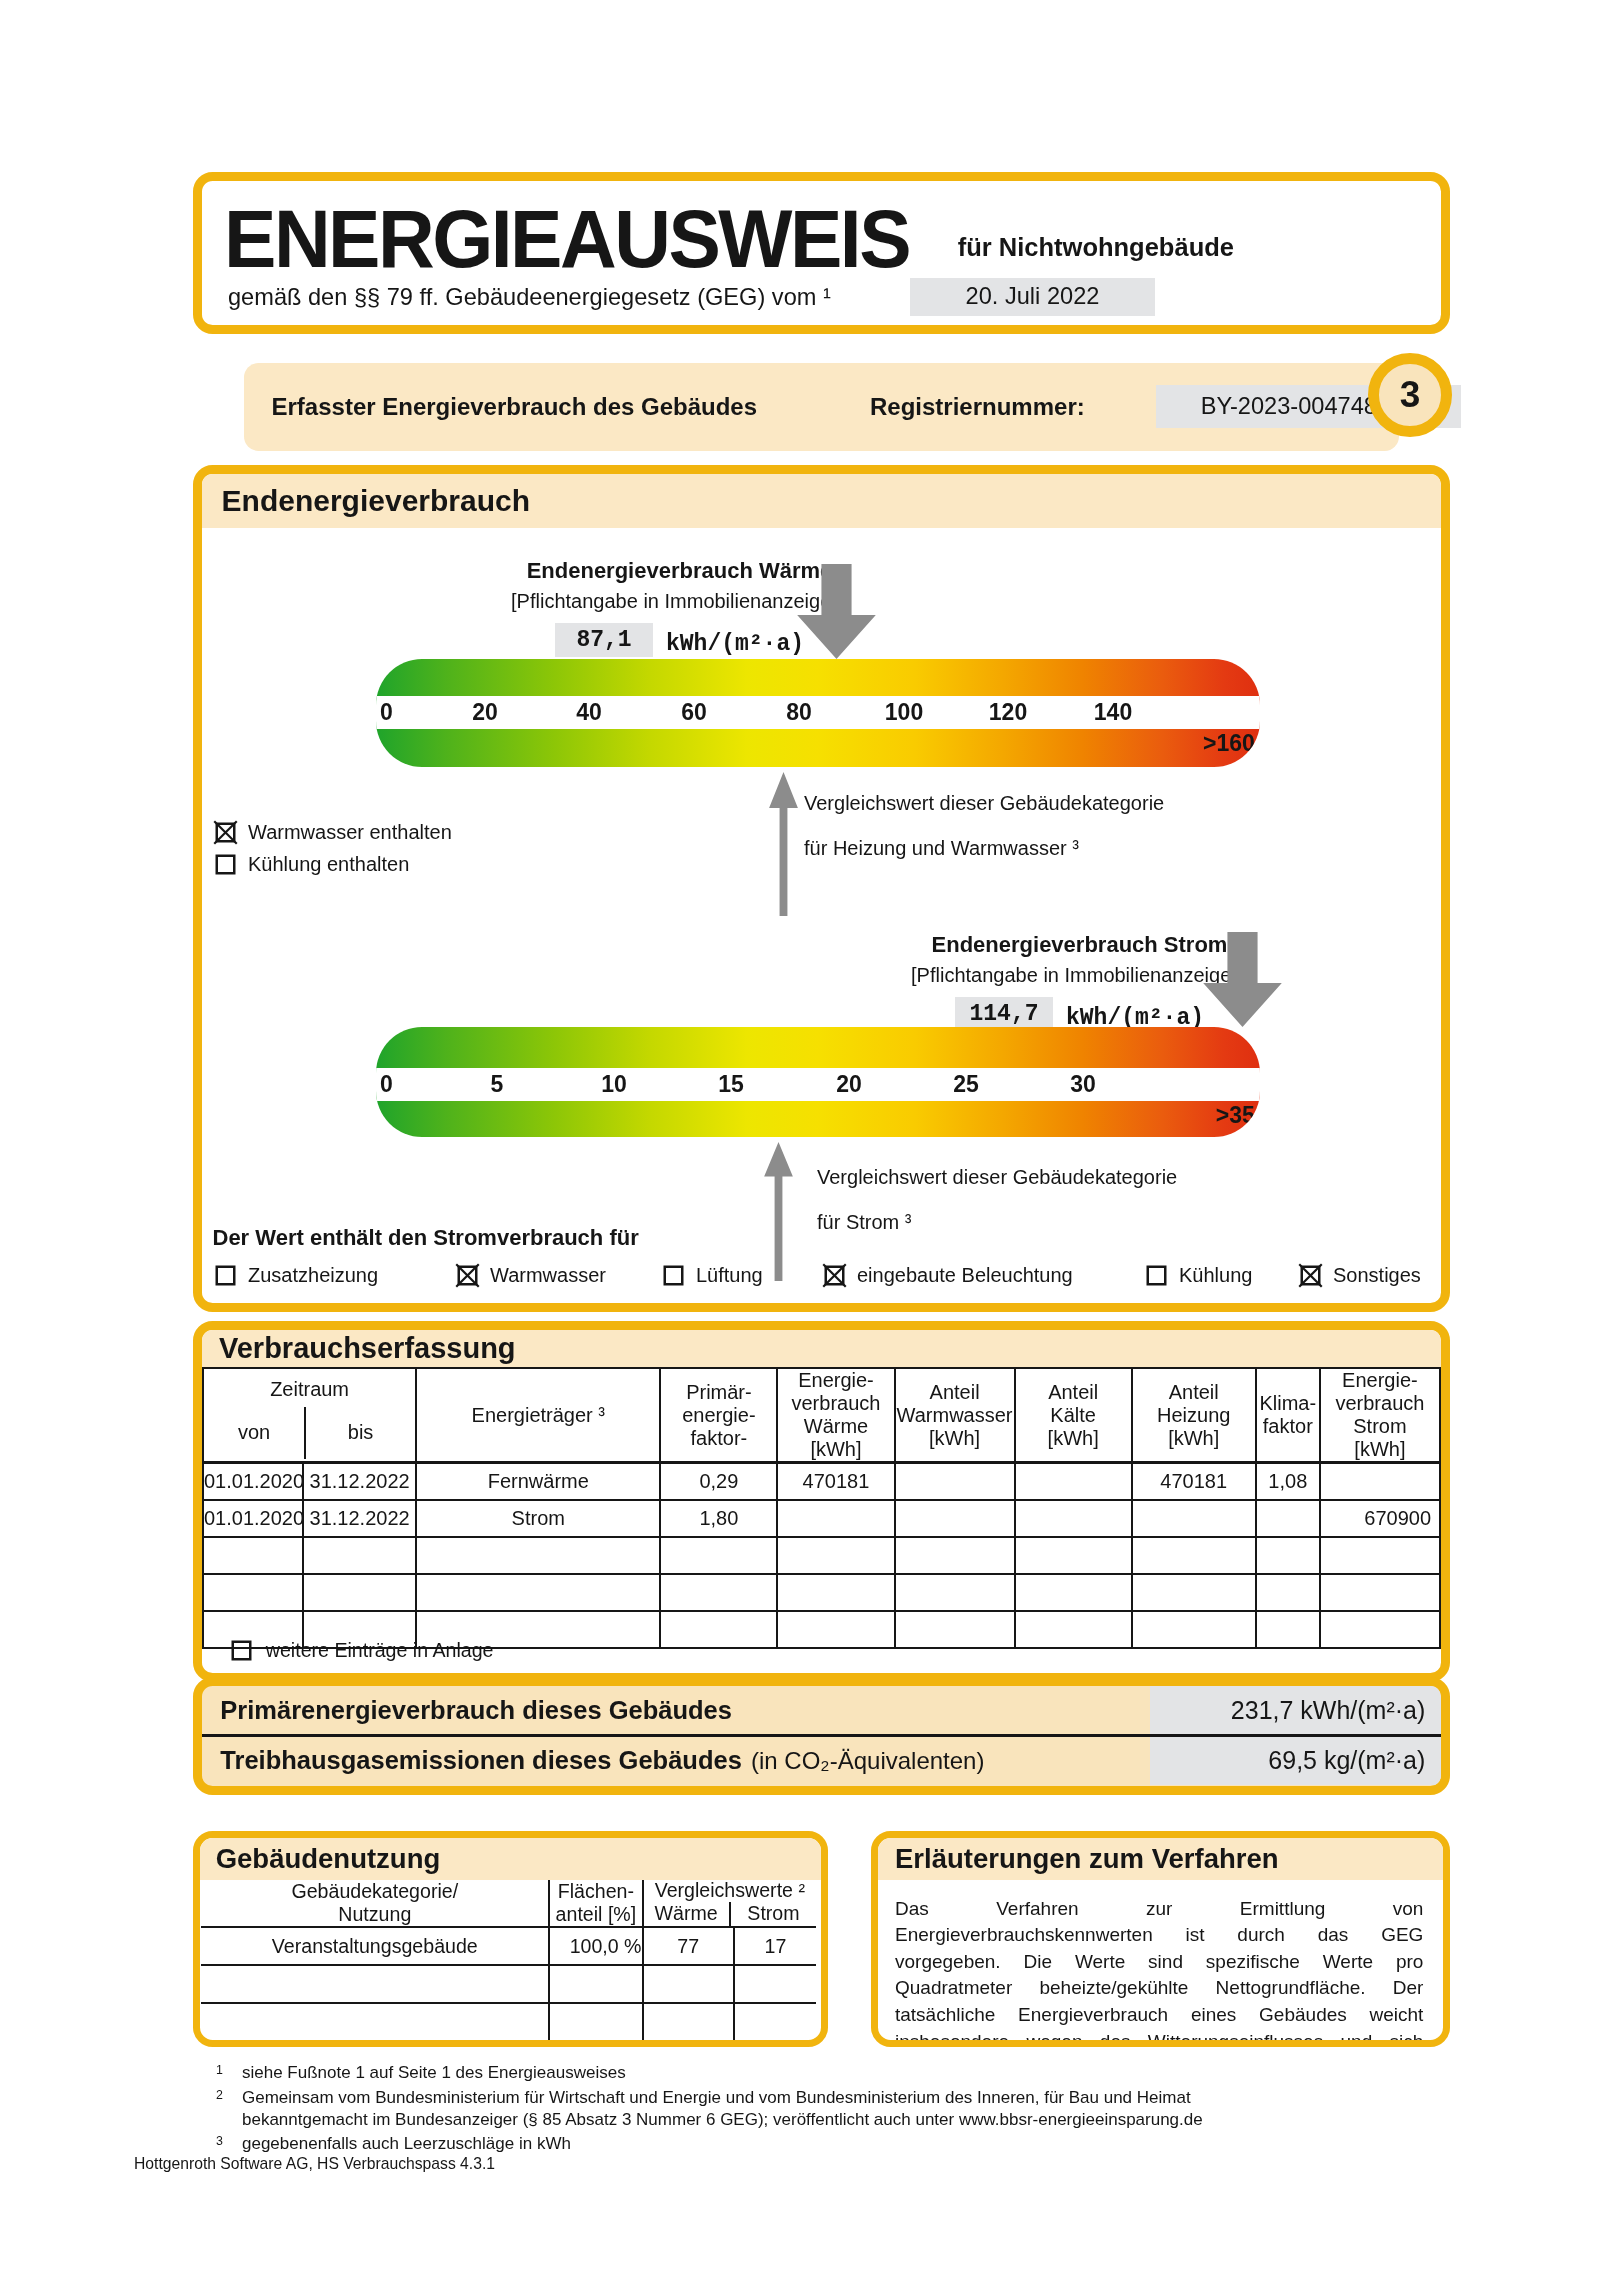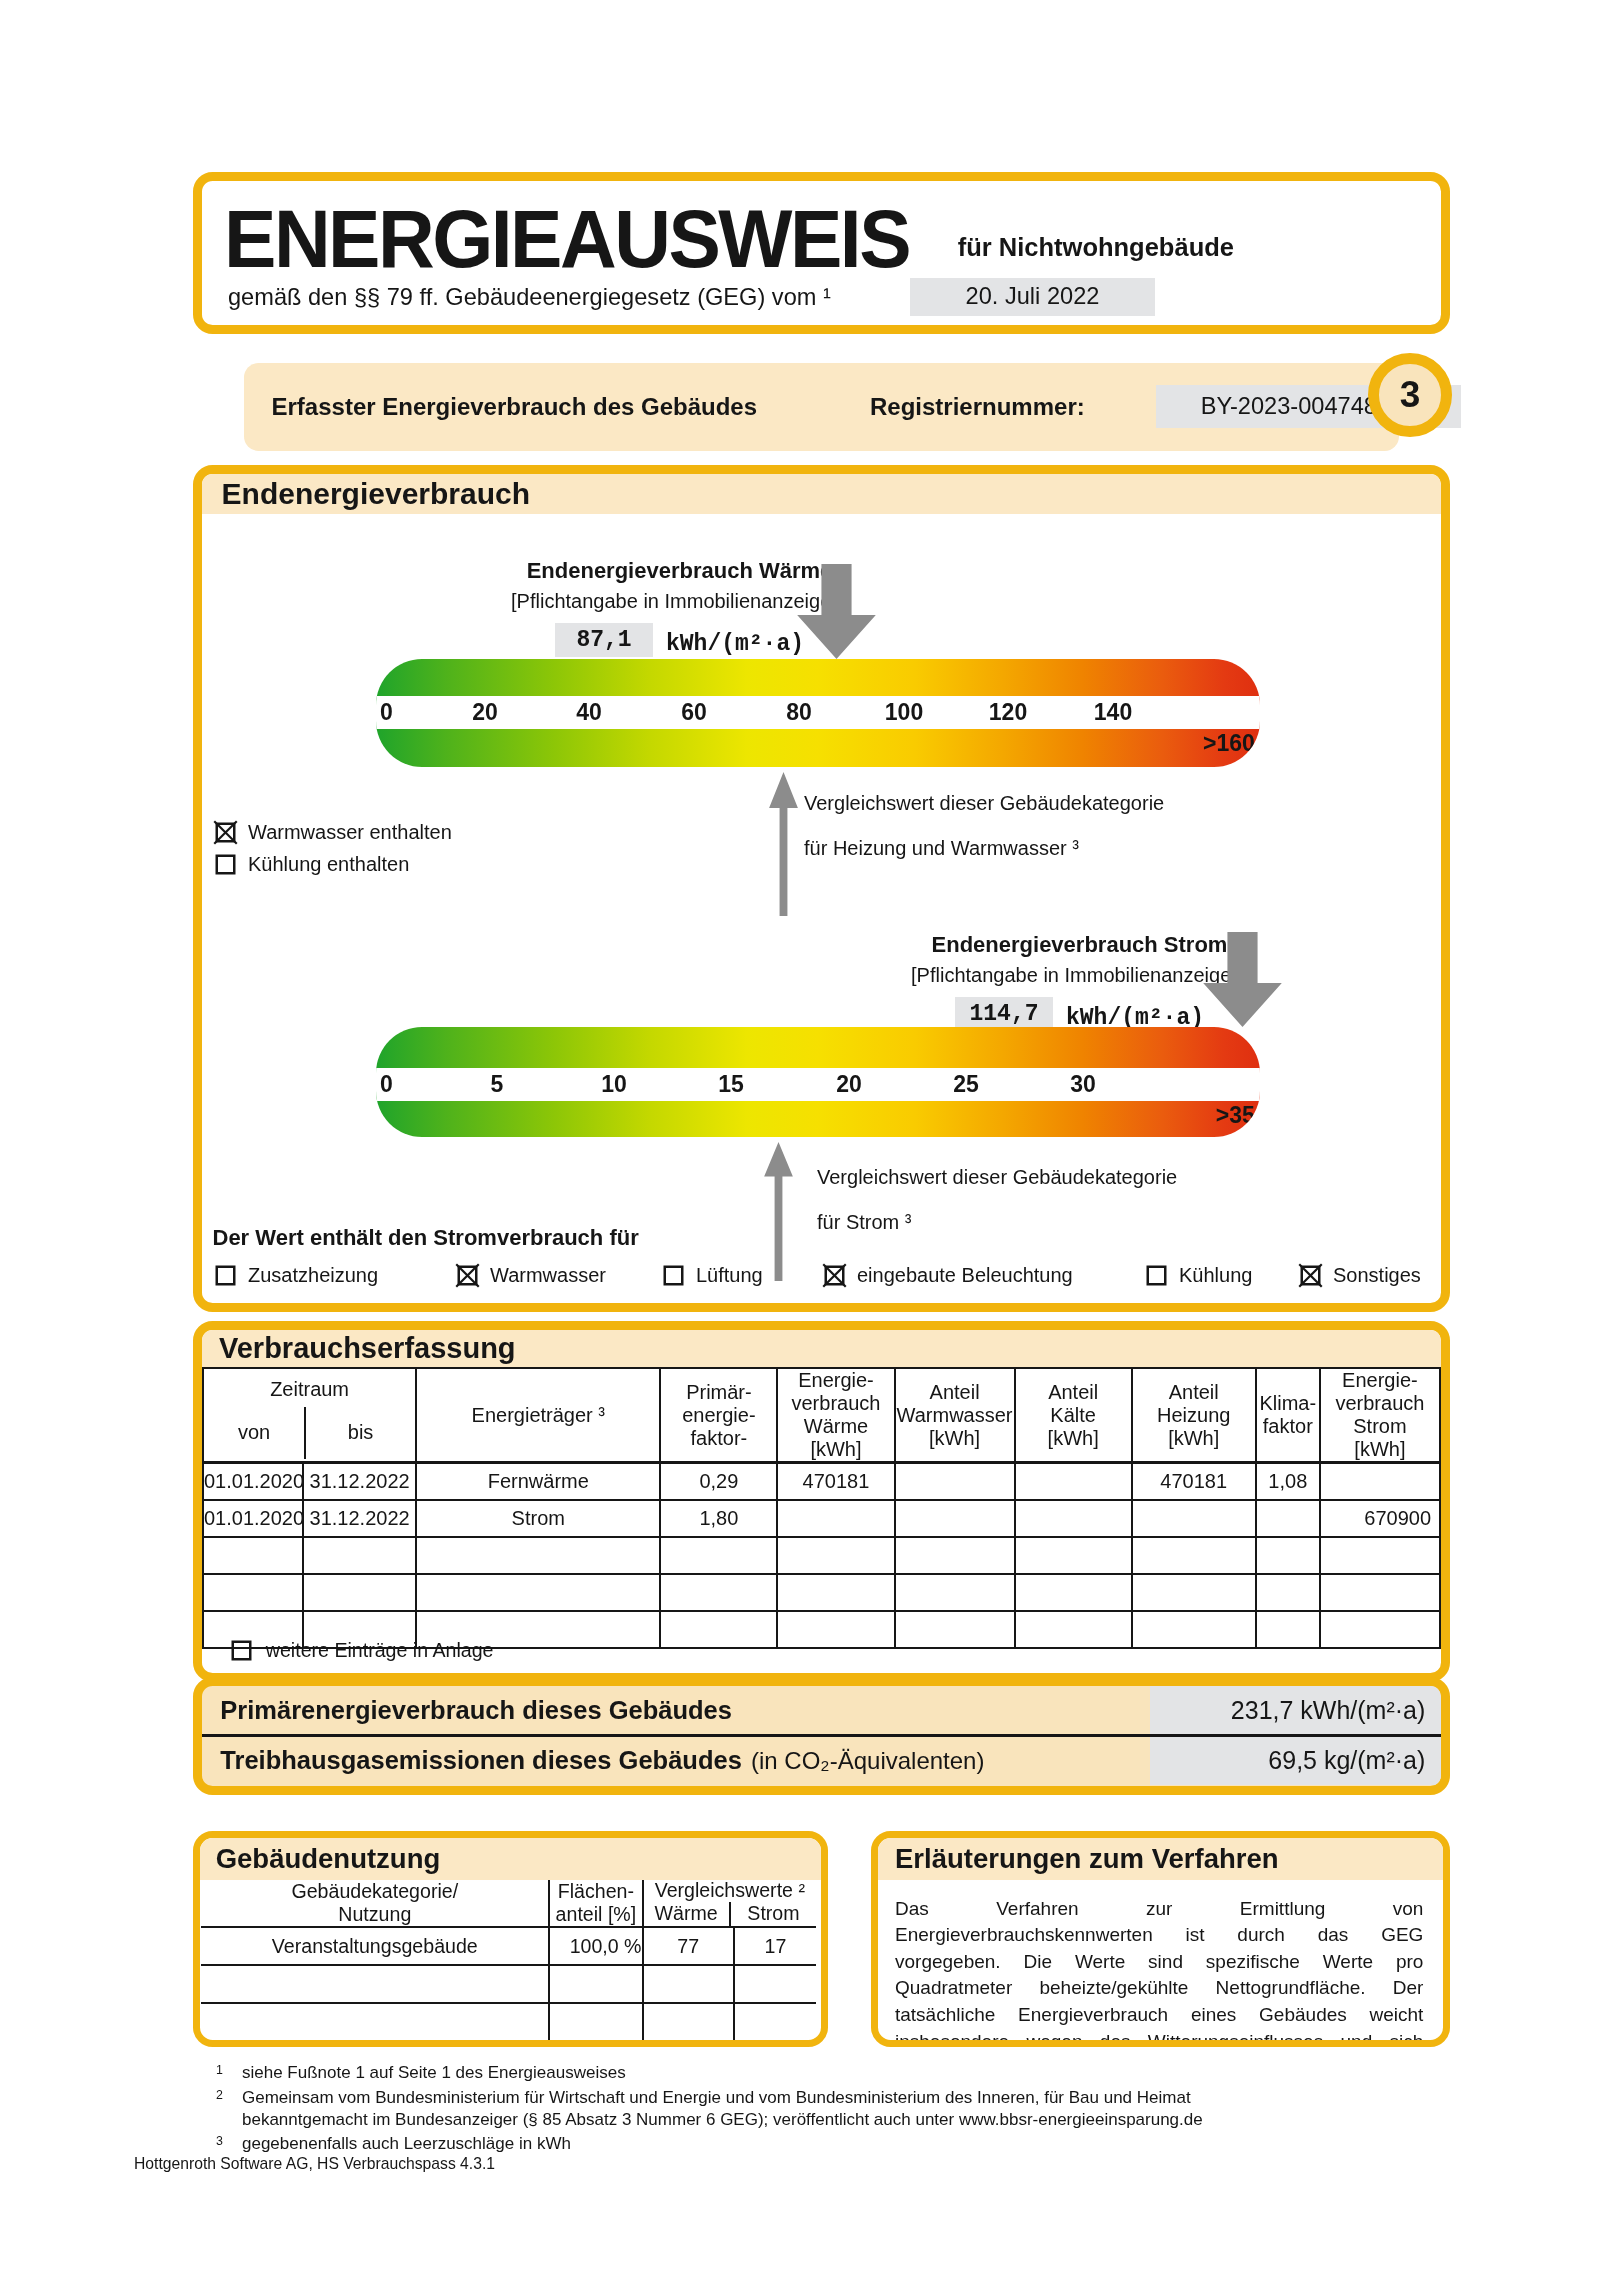"Endenergieverbrauch" .end-box .strip { height: 40px -> 54px }
